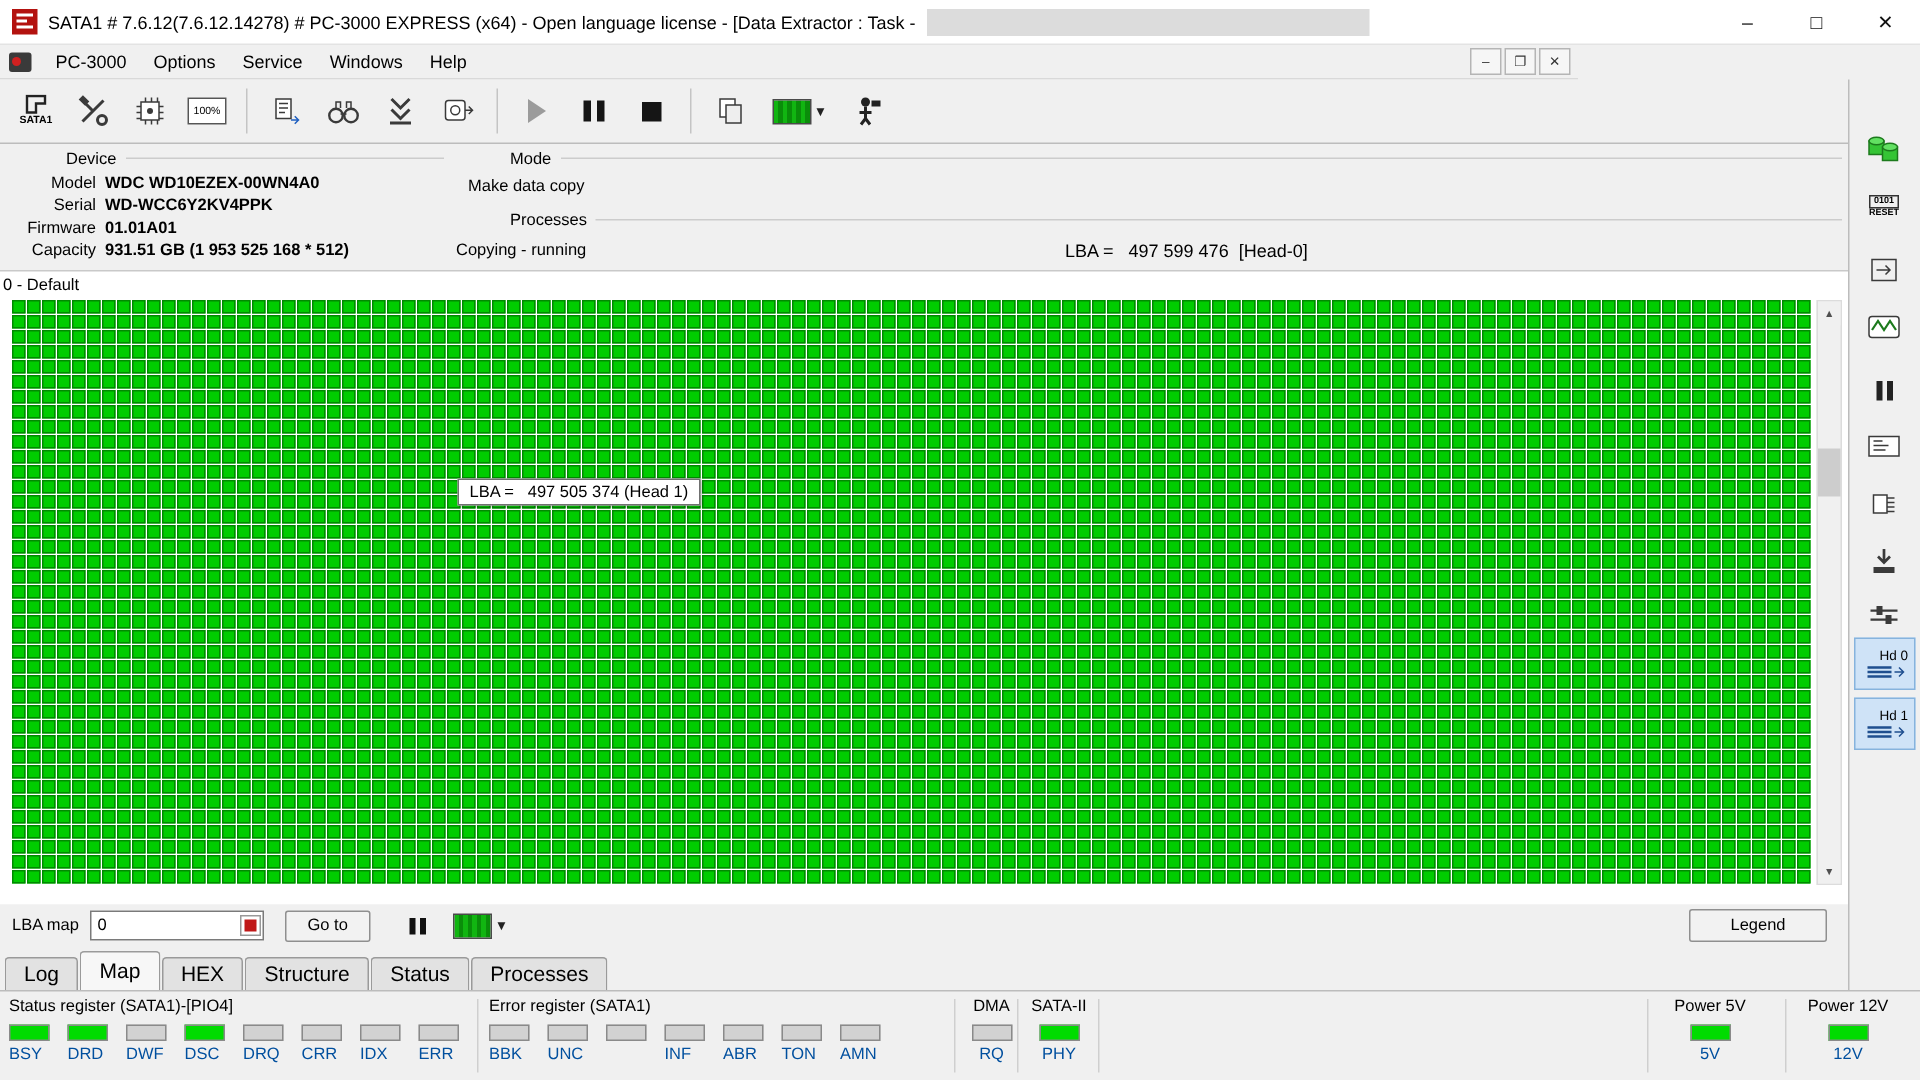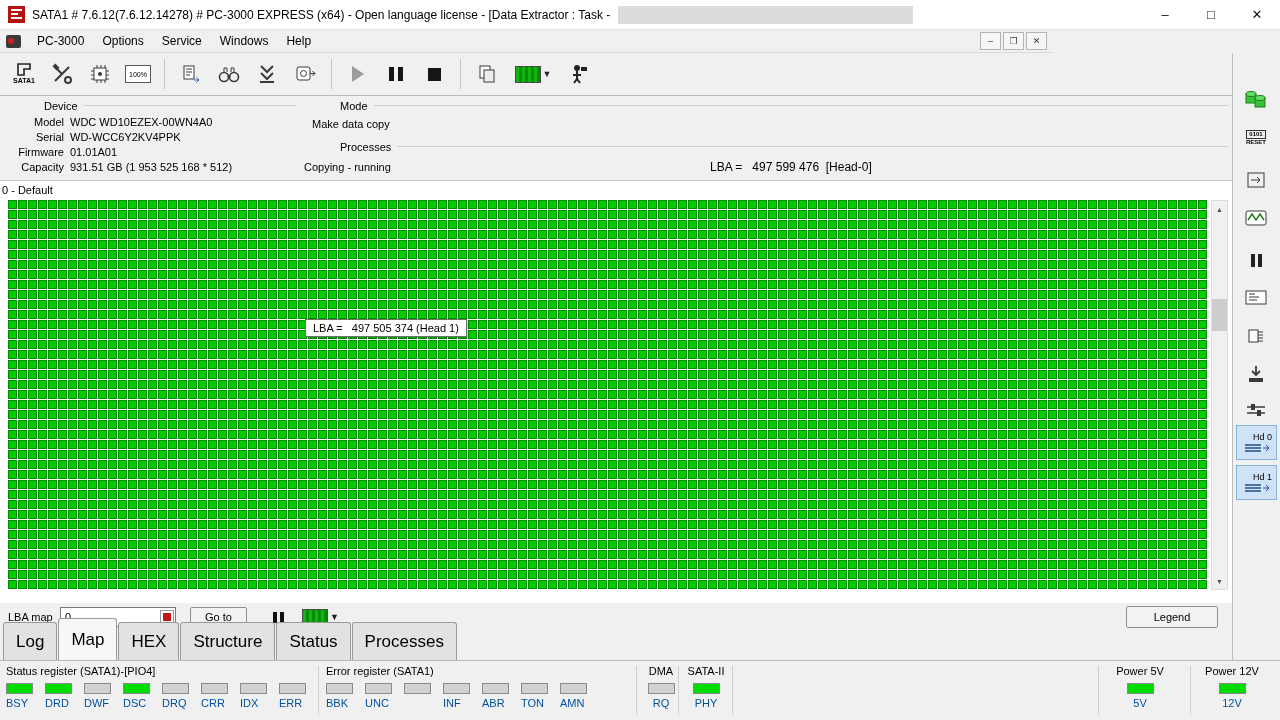"WDC WD10EZEX-00WN4A0" .dev-val { font-weight: none -> bold }
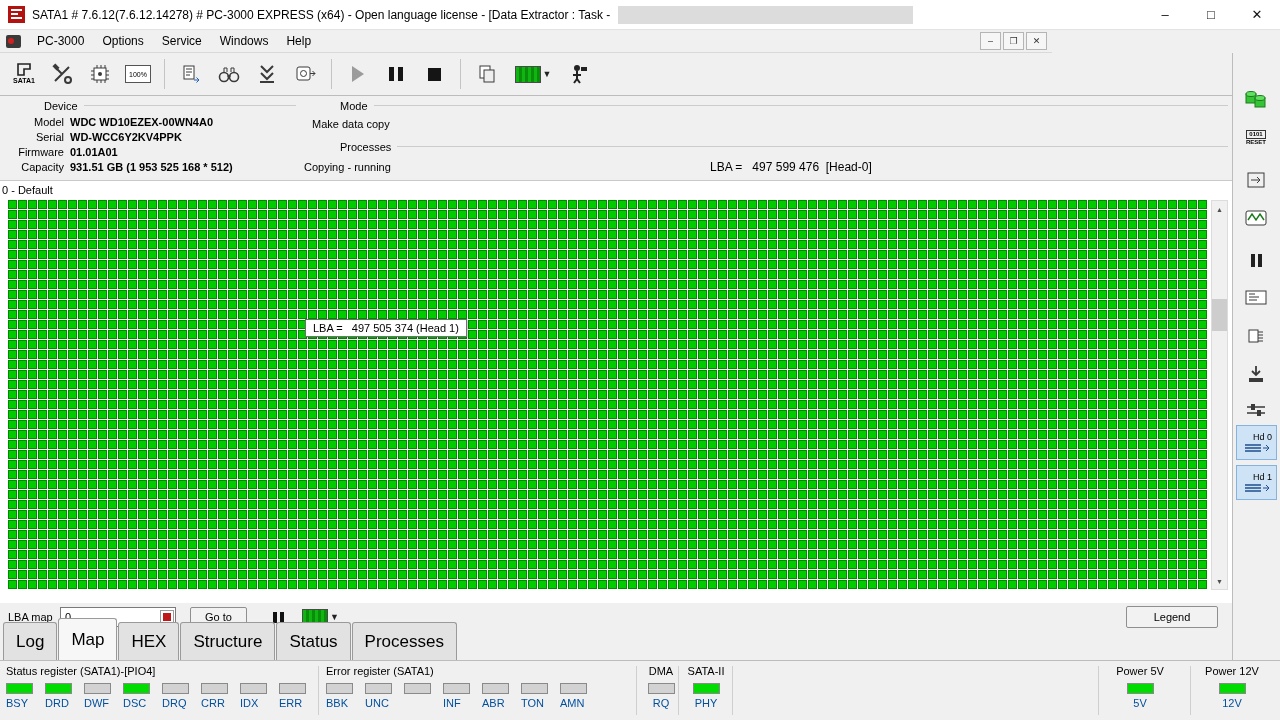"Log" .tab { font-size: 17px -> 14px; padding: 8px 12px -> 0 12px }
